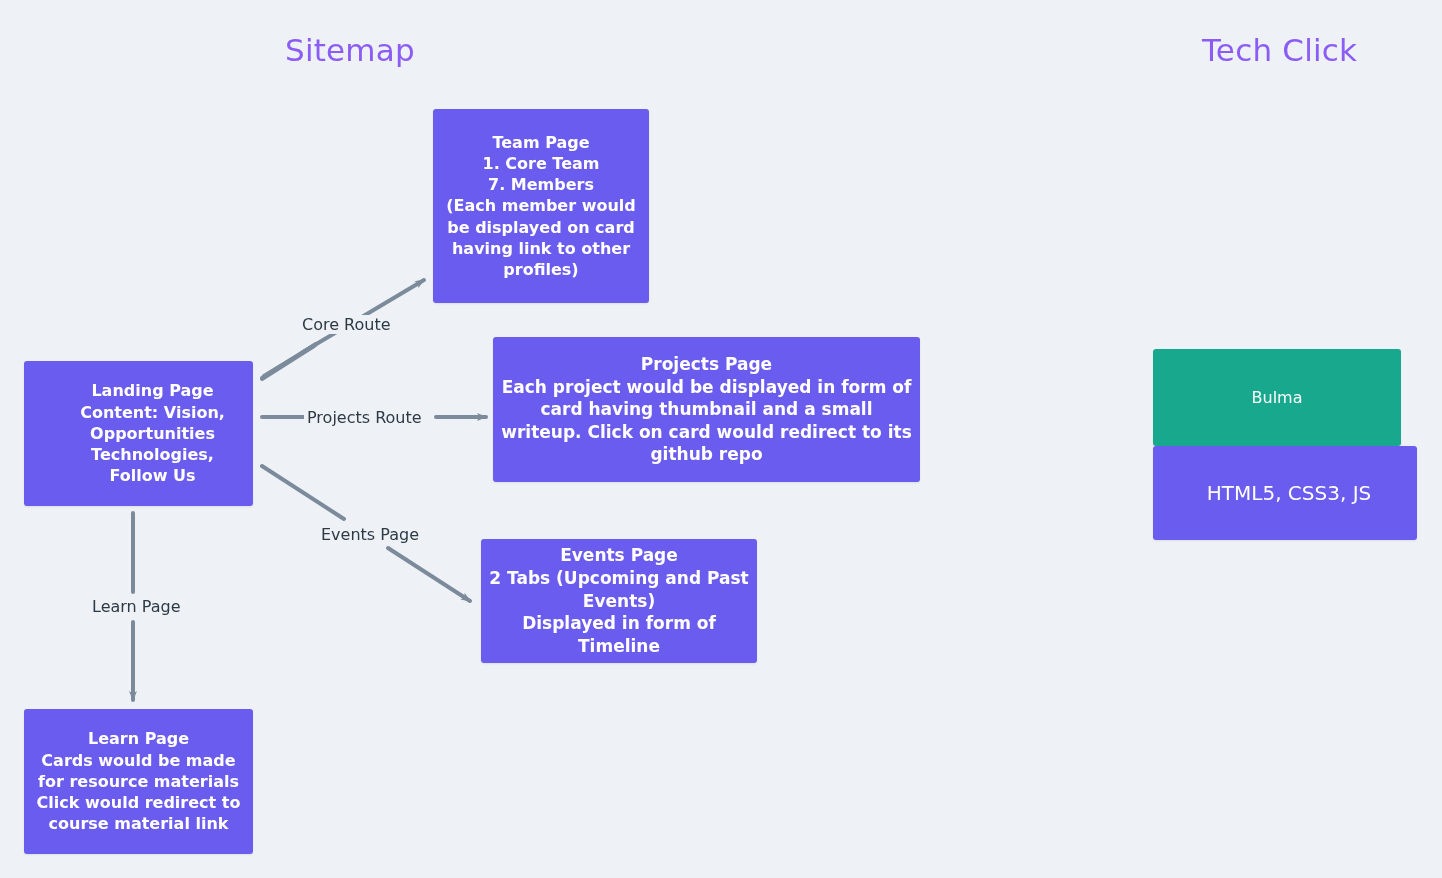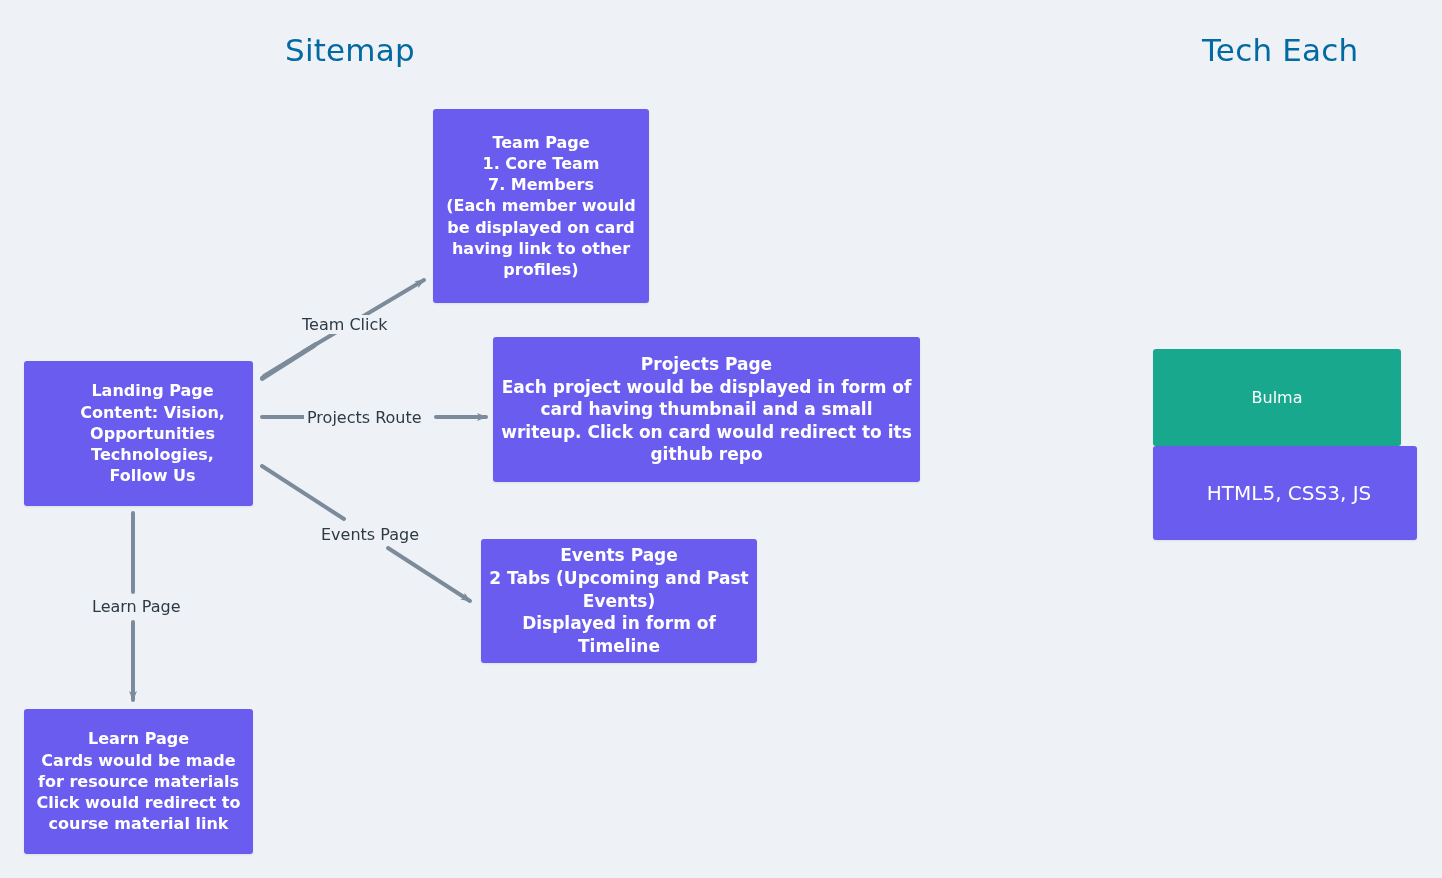"Sitemap" .section-title { color: #0369a1 -> #8b5cf6 }
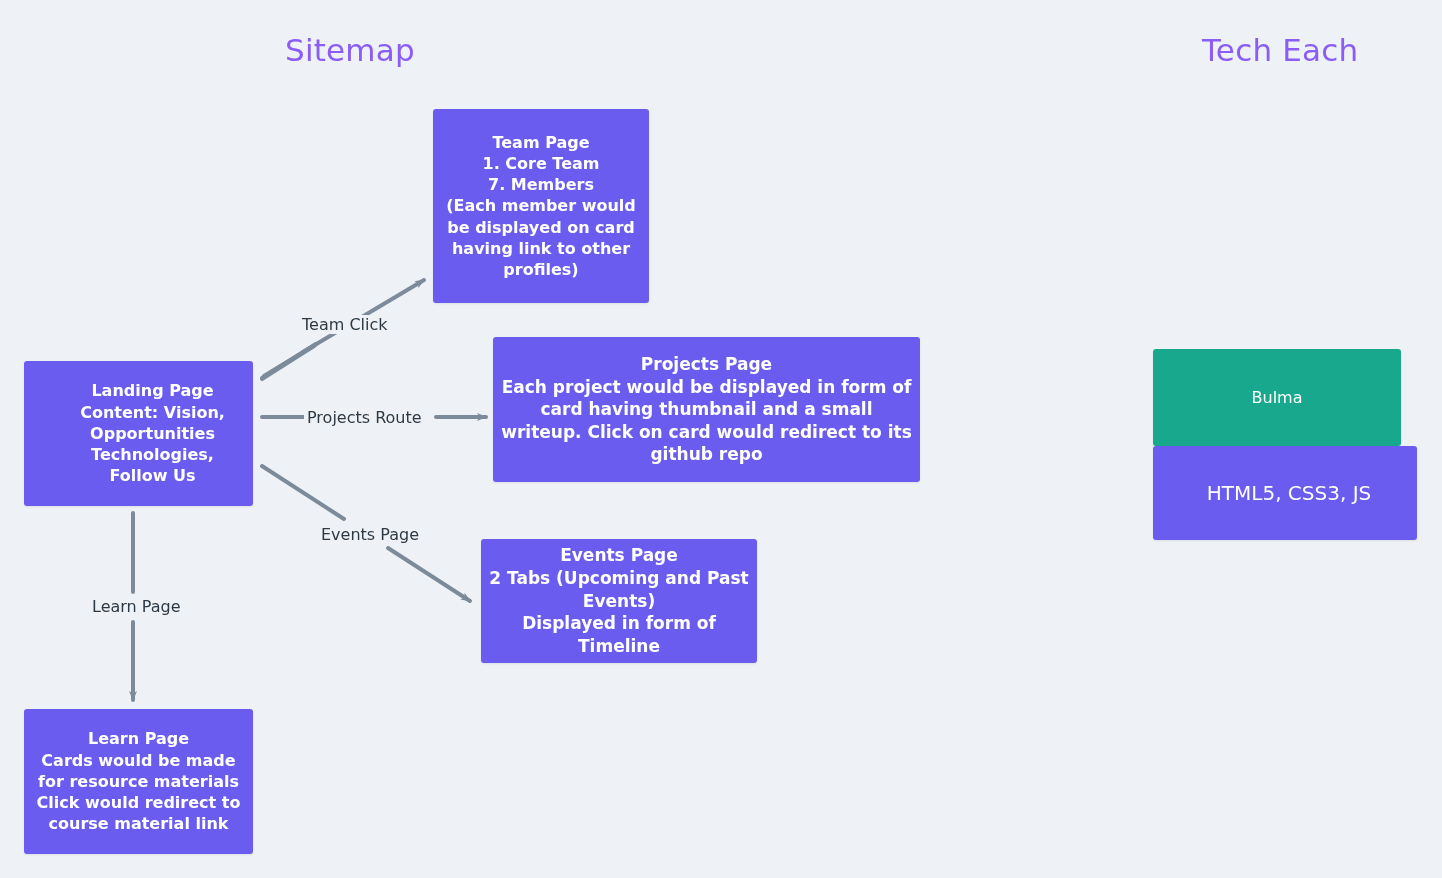"Tech Each" div.section-title { text: Each -> Click }
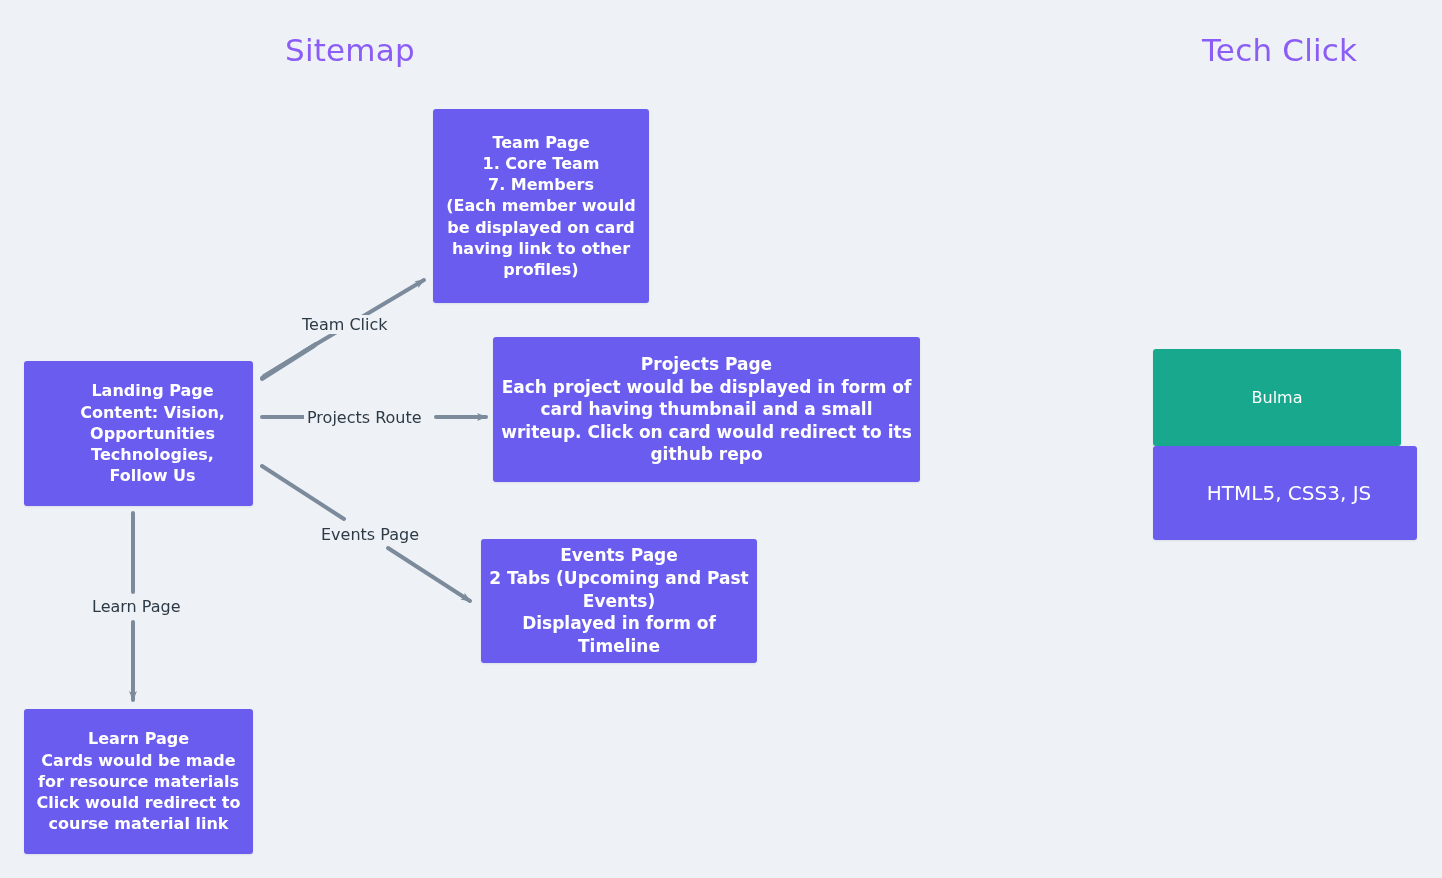"Team Click" div.edge-label { text: Team Click -> Core Route }
